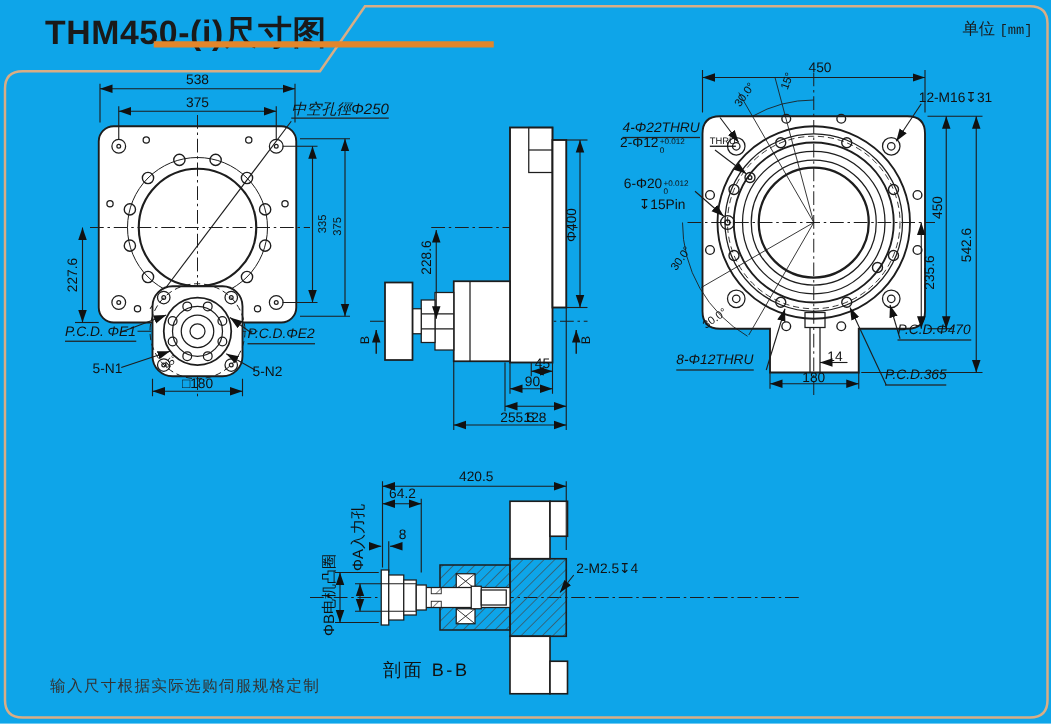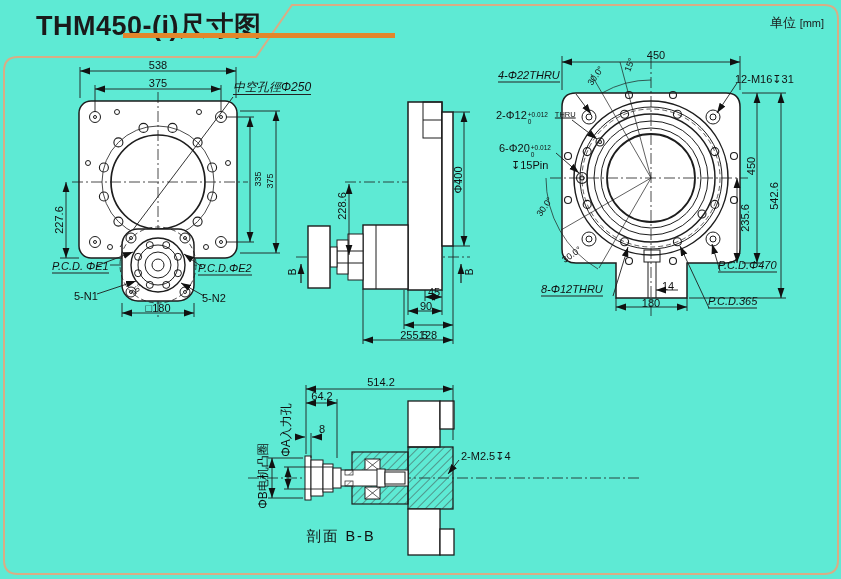"THM450-(i)尺寸图" #stage { background: #5eead4 -> #0ea5e9 }
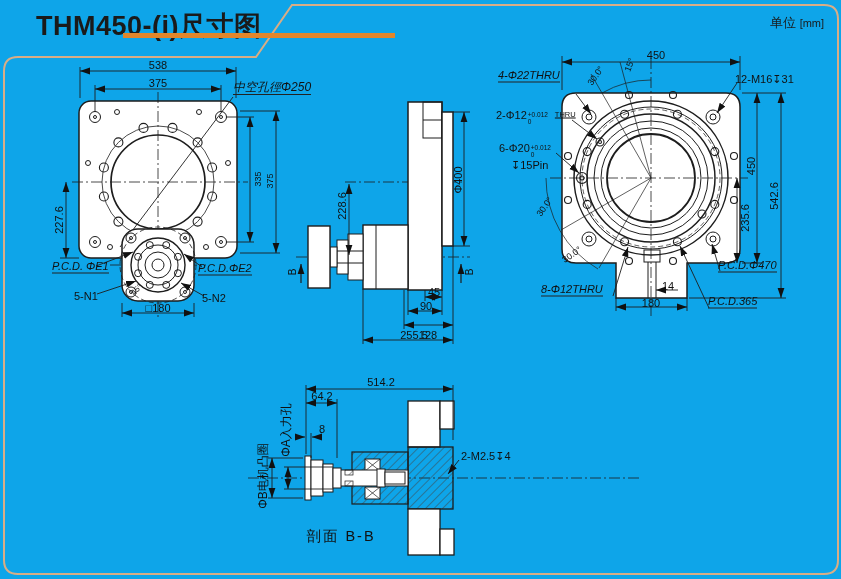"[mm]" #unit .v { font-family: Liberation Sans, sans-serif -> Liberation Mono, monospace }
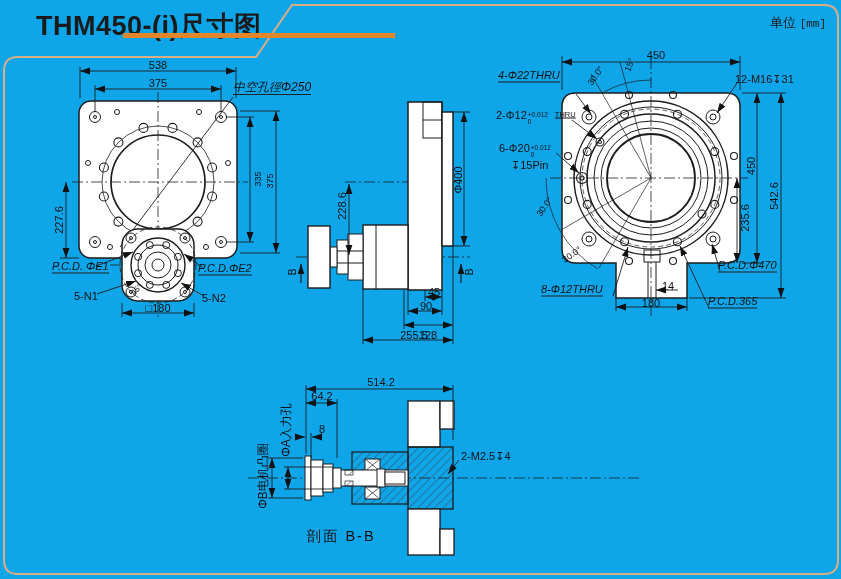"4-Φ22THRU" div.lbl { top: 76px -> 104px }
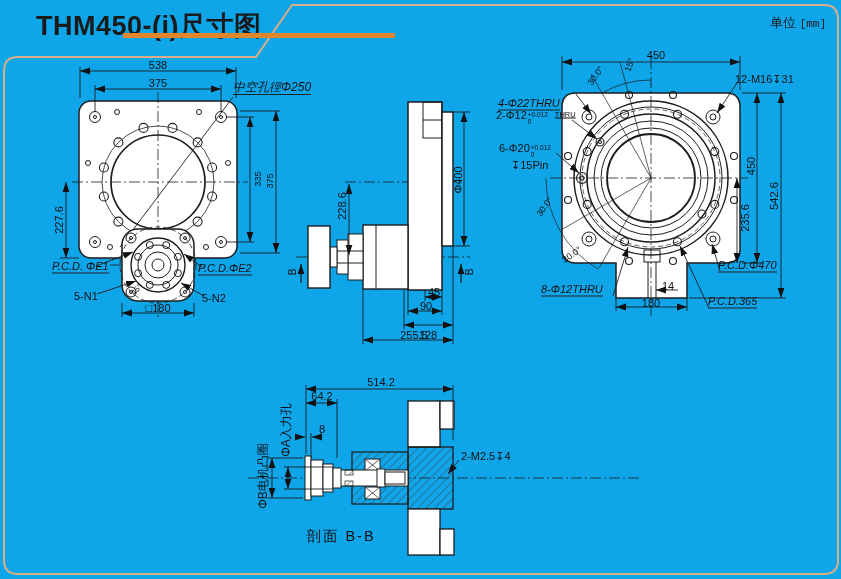"THRU" .thru-sm { margin-left: 7px -> 20px }
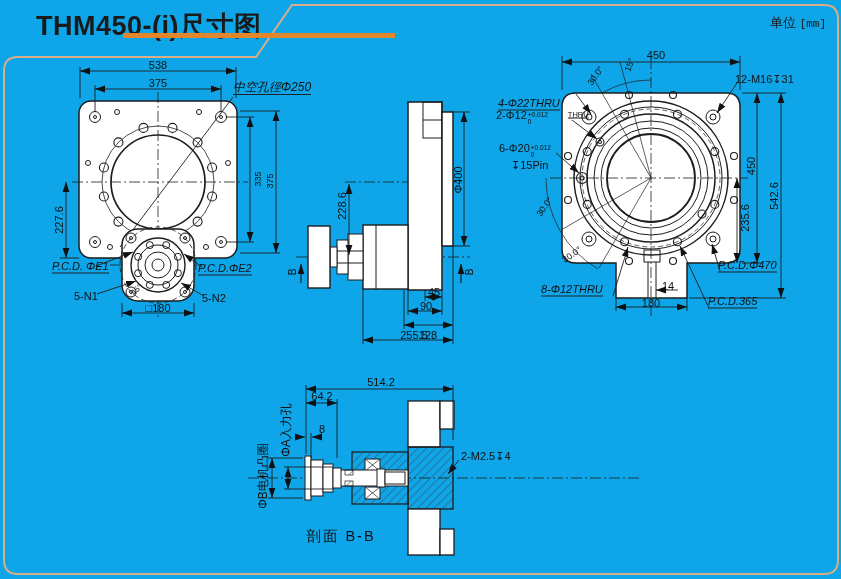"514.2" div.lbl { text: 514.2 -> 420.5 }
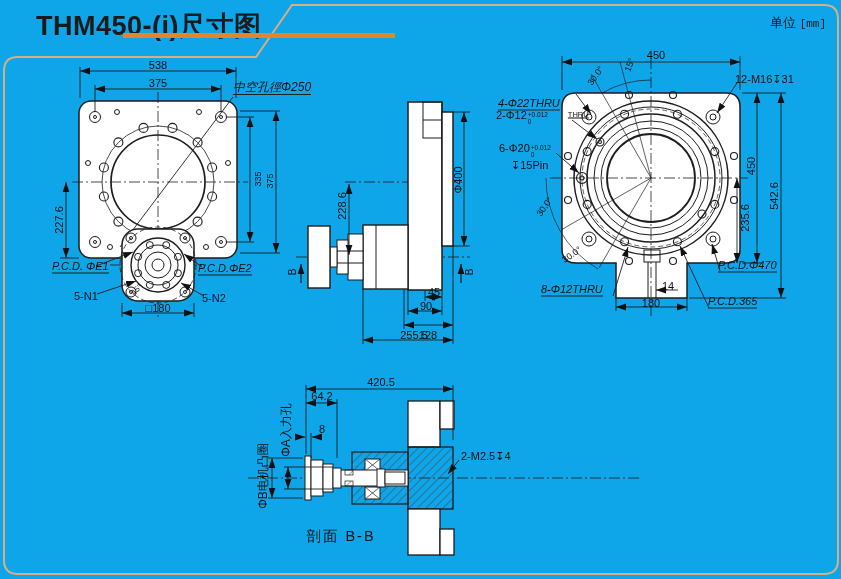"输入尺寸根据实际选购伺服规格定制" div { html: none -> <div>输入尺寸根据实际选购伺服规格定制</div> }
